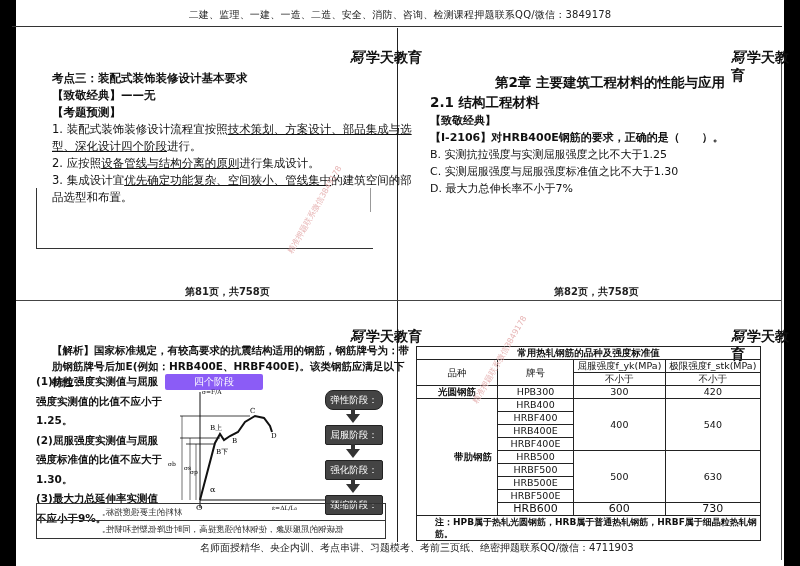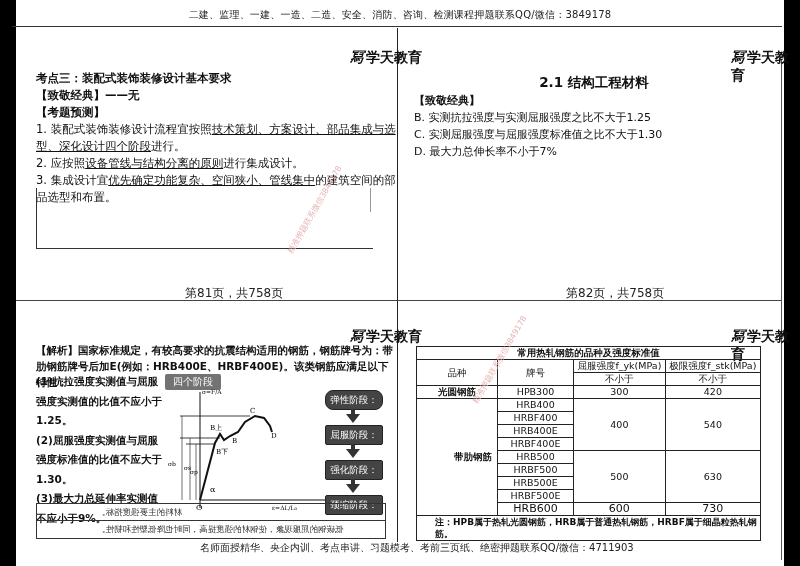"考点三：装配式装饰装修设计基本要求" .page { margin-left: none -> 16px }
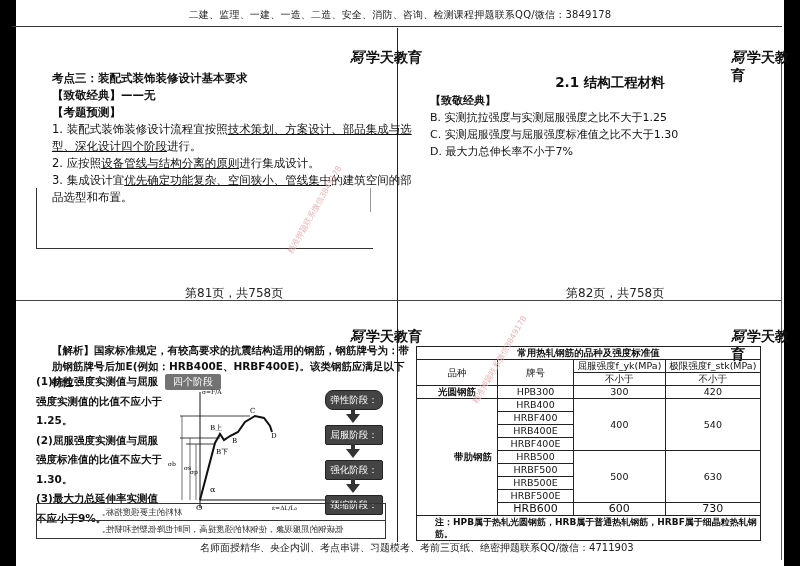"第2章 主要建筑工程材料的性能与应用" div.chap { html: none -> <div>第2章 主要建筑工程材料的性能与应用</div> }
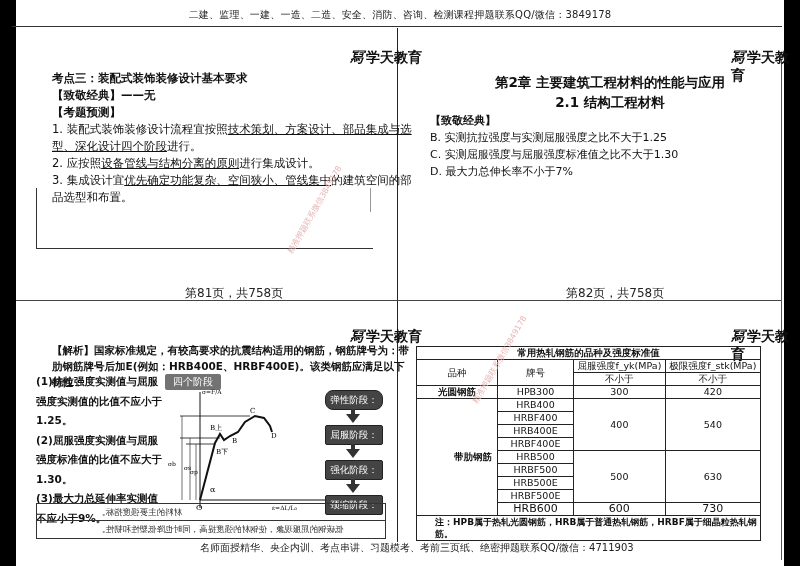"2.1 结构工程材料" .sec { text-align: center -> left }
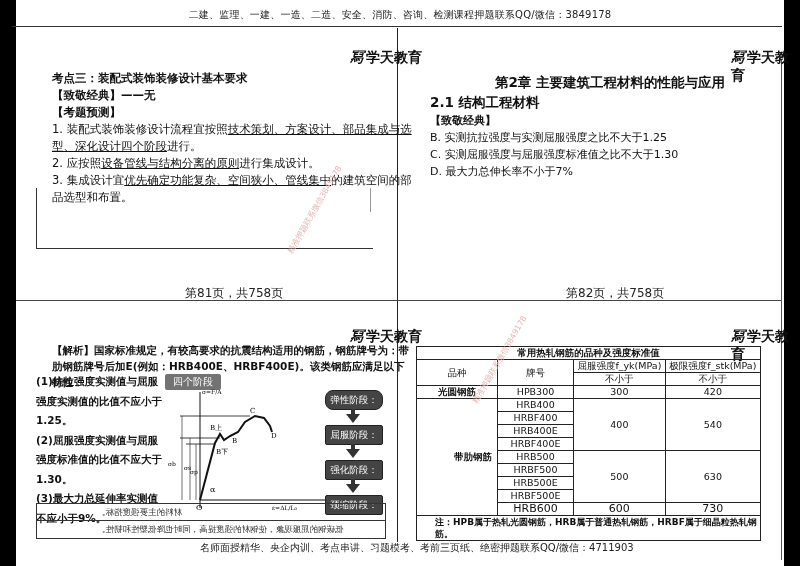"【Ⅰ-2106】对HRB400E钢筋的要求，正确的是（ ）。" div.b { html: none -> <div>【Ⅰ-2106】对HRB400E钢筋的要求，正确的是（ ）。</div> }
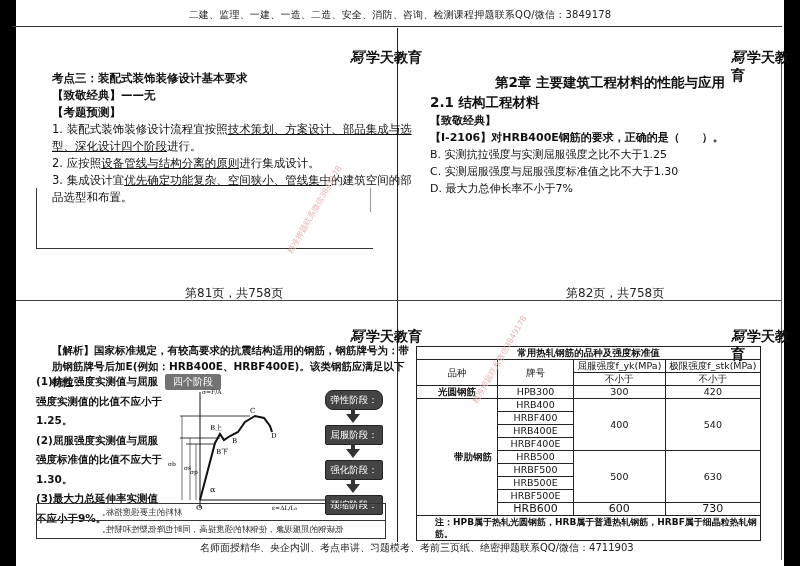"第81页，共758页" .footer-pg { font-size: 12px -> 10px; font-weight: normal -> bold }
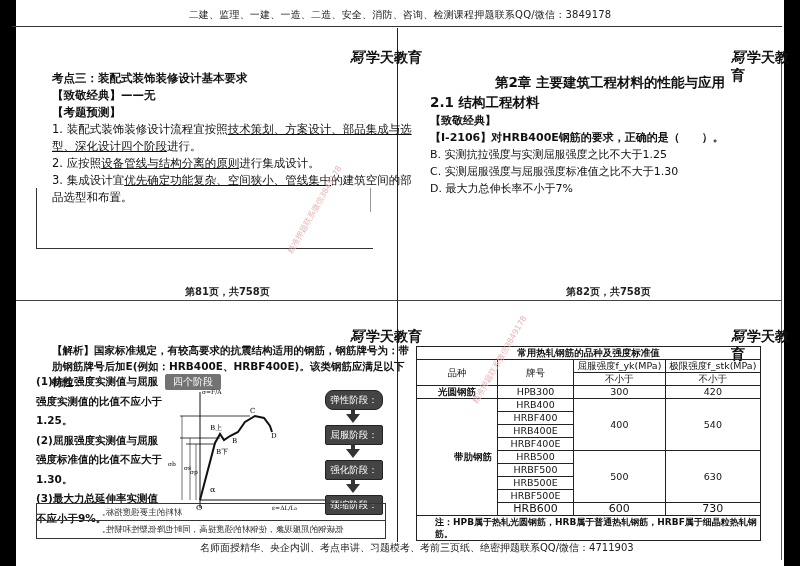"第82页，共758页" div.footer-pg { left: 566px -> 554px }
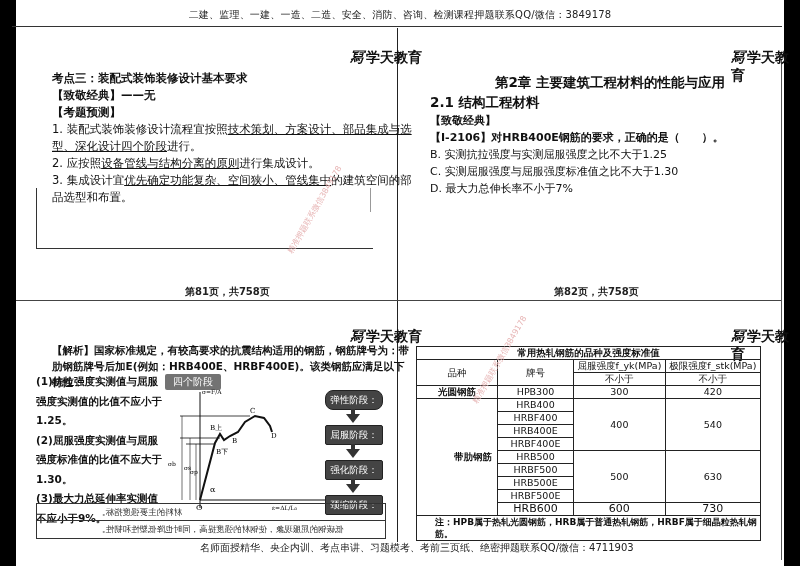"四个阶段" .stage-title { background: #737373 -> #8b5cf6; width: 56px -> 98px }
